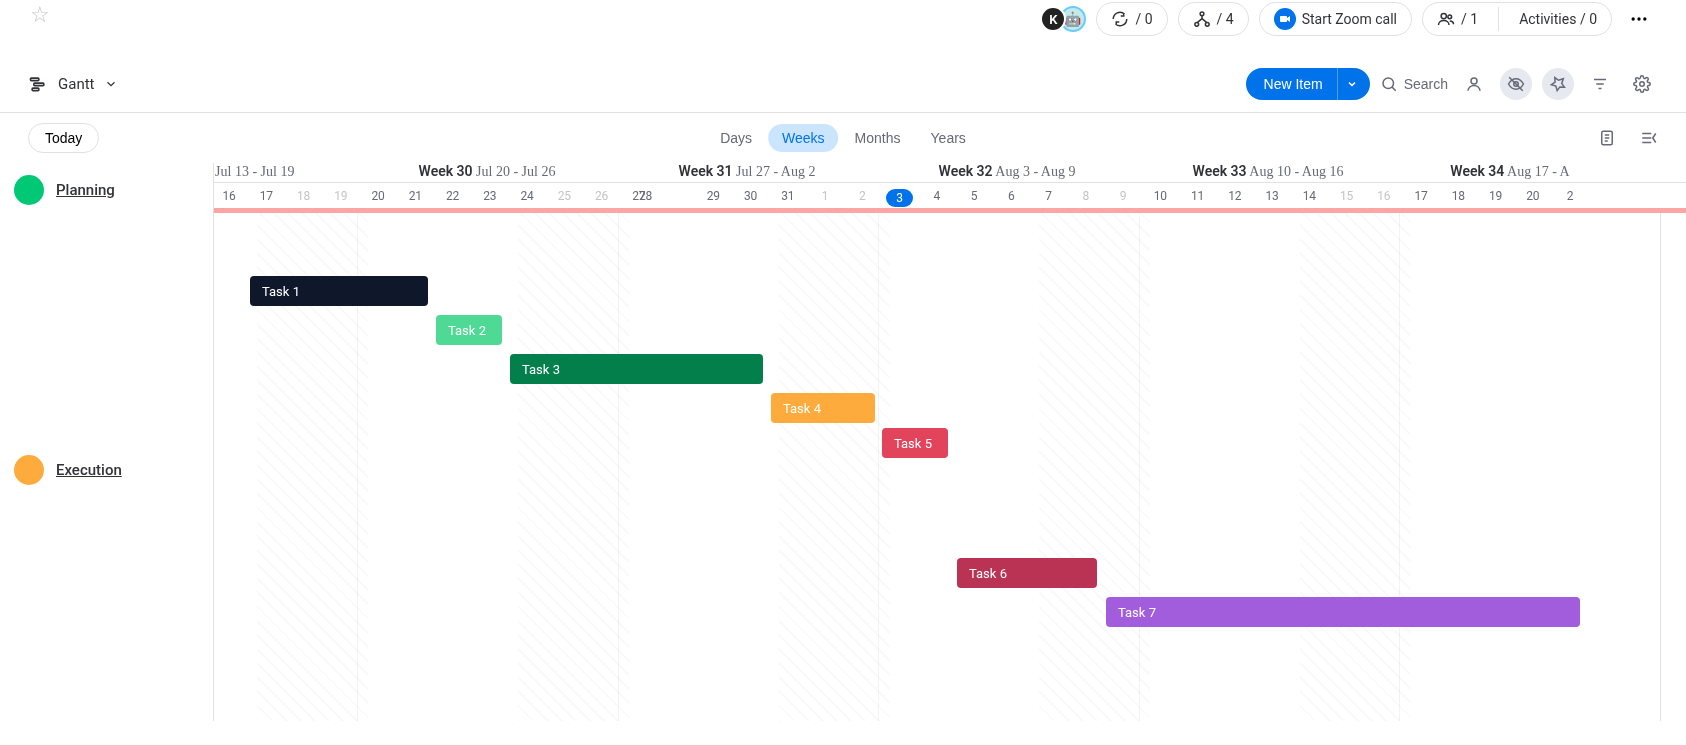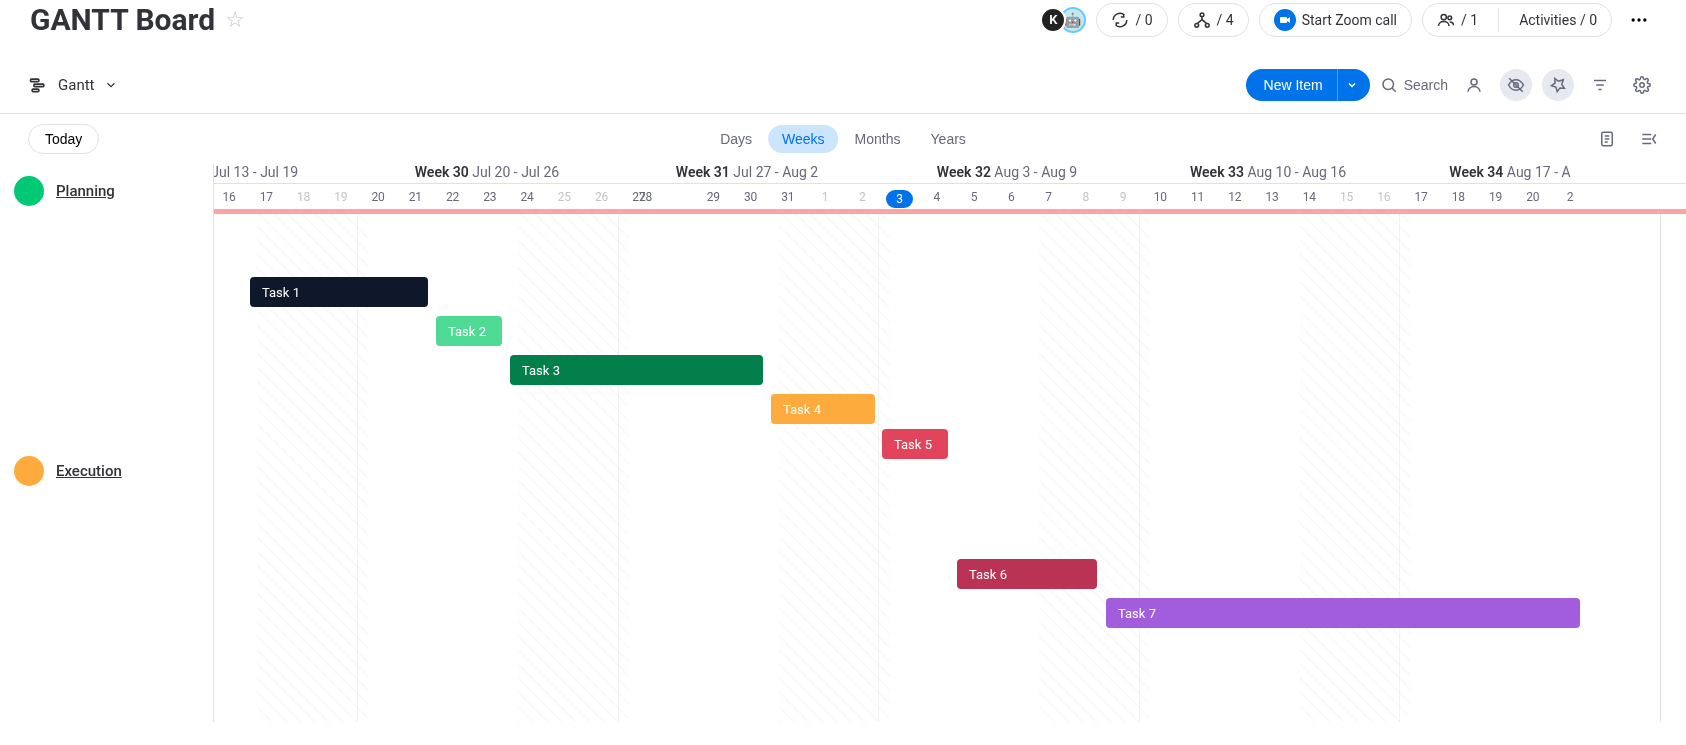"GANTT Board" h1 { html: <h1>GANTT Board</h1> -> none }
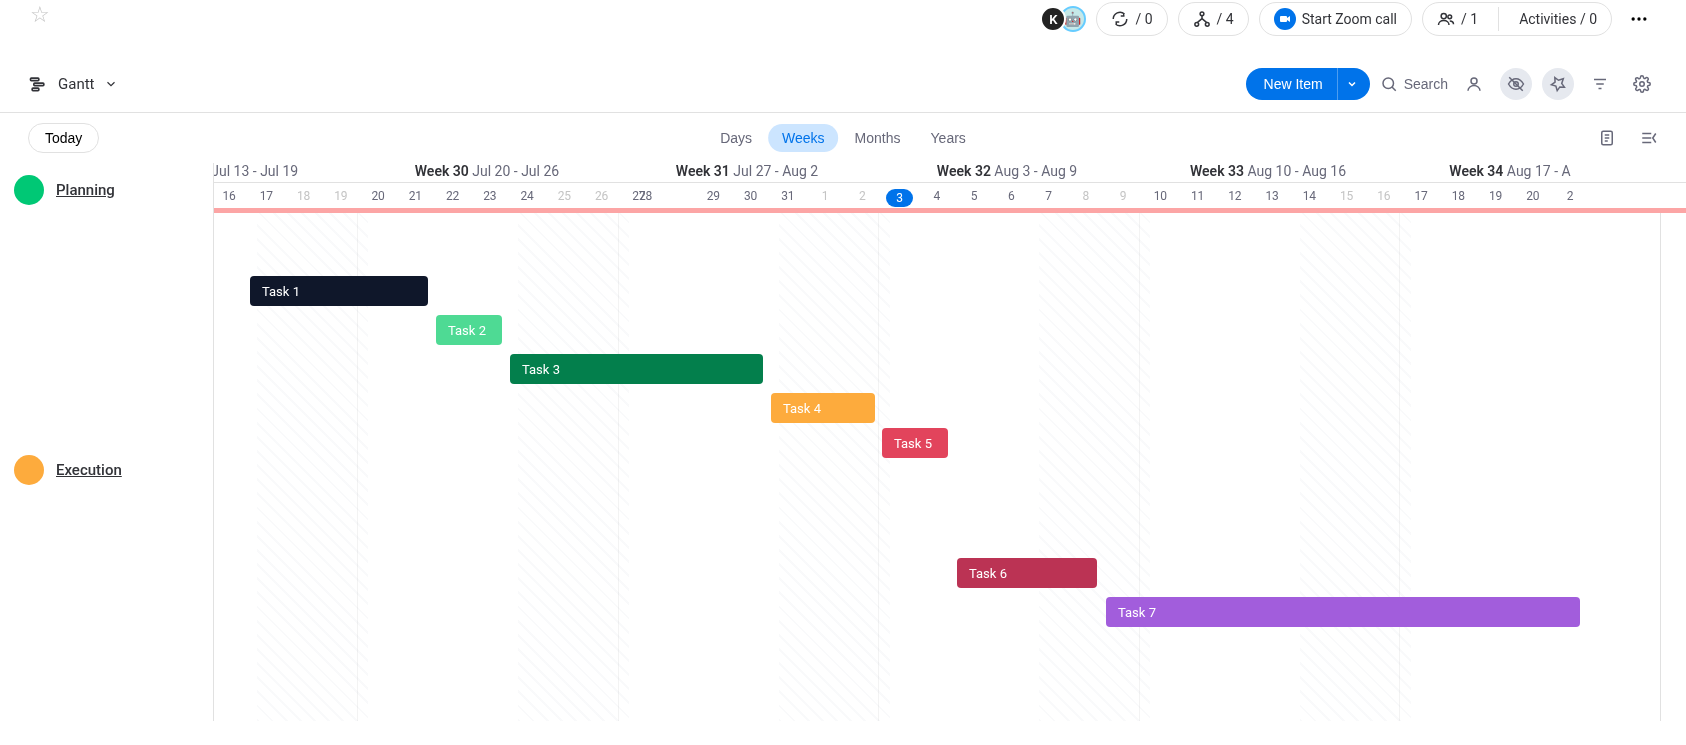"Jul 13 - Jul 19" .week-lbl span { font-family: none -> Liberation Serif, serif }
